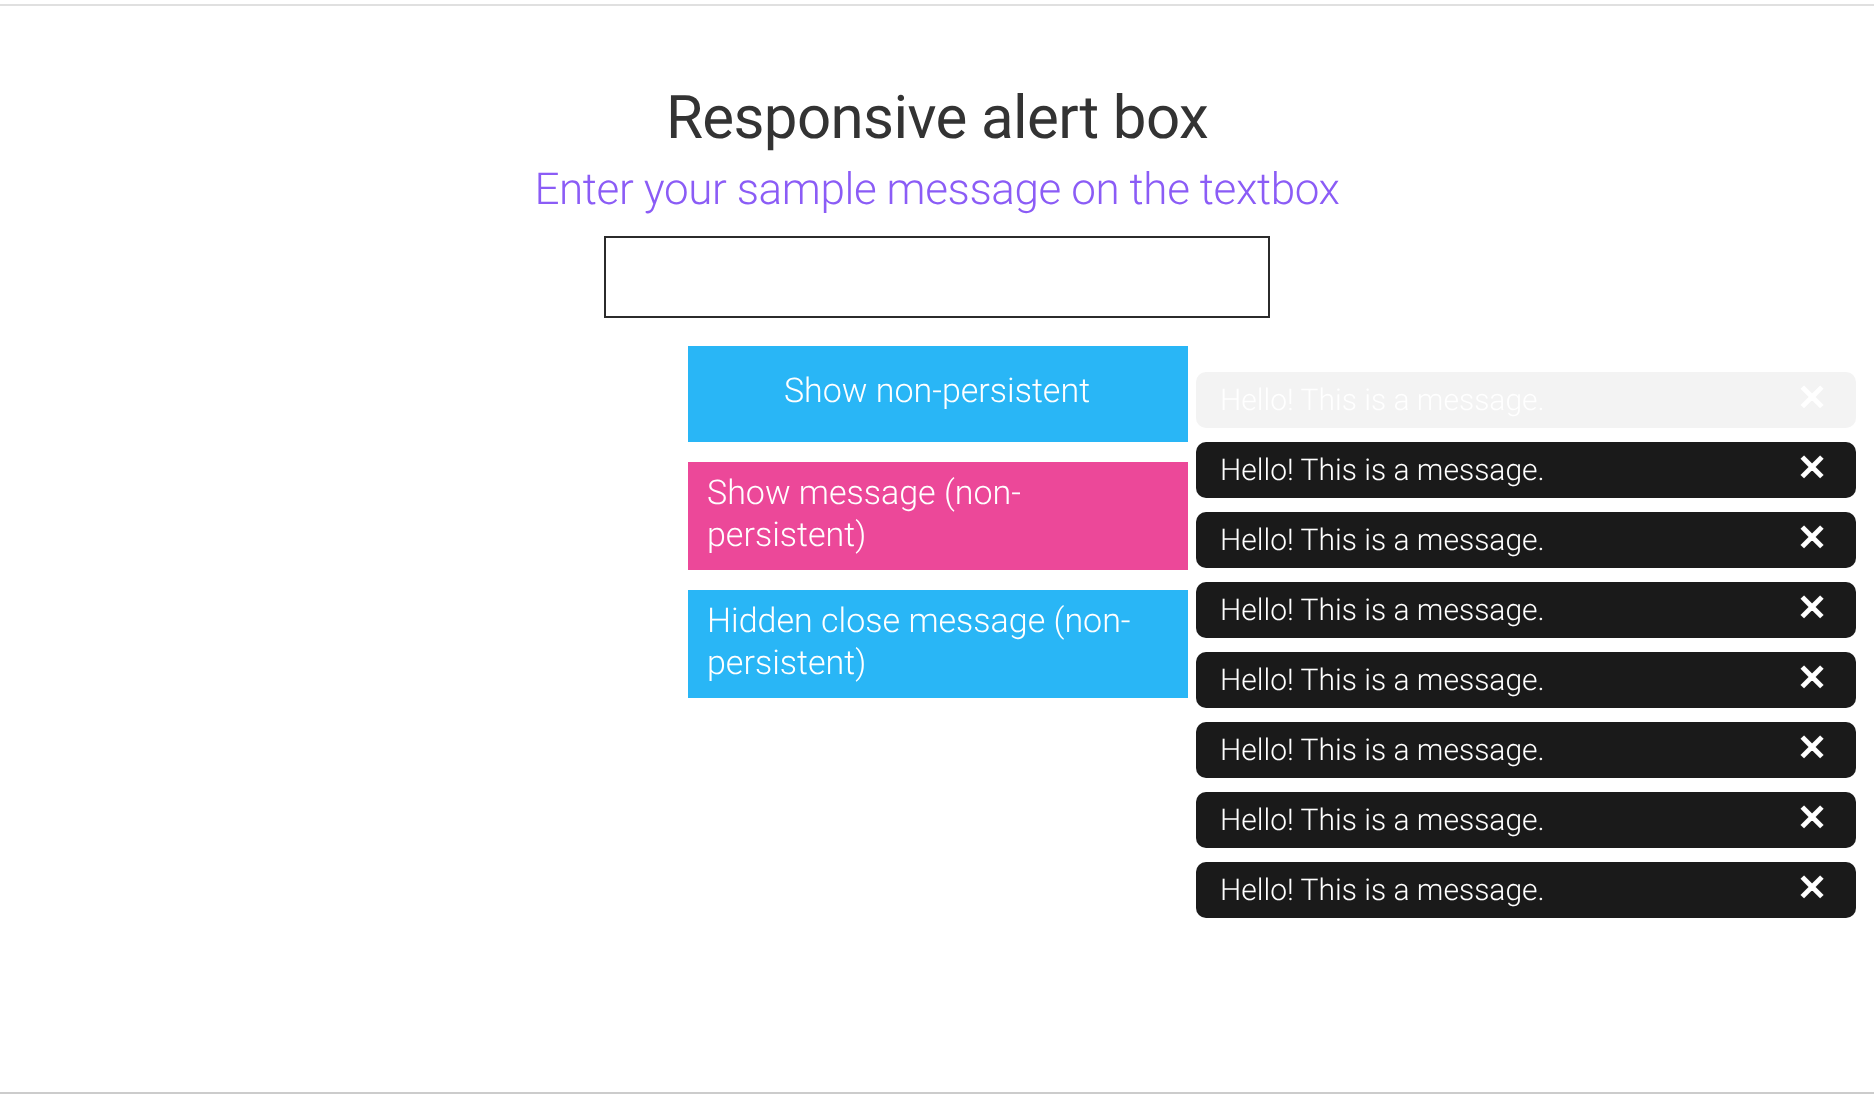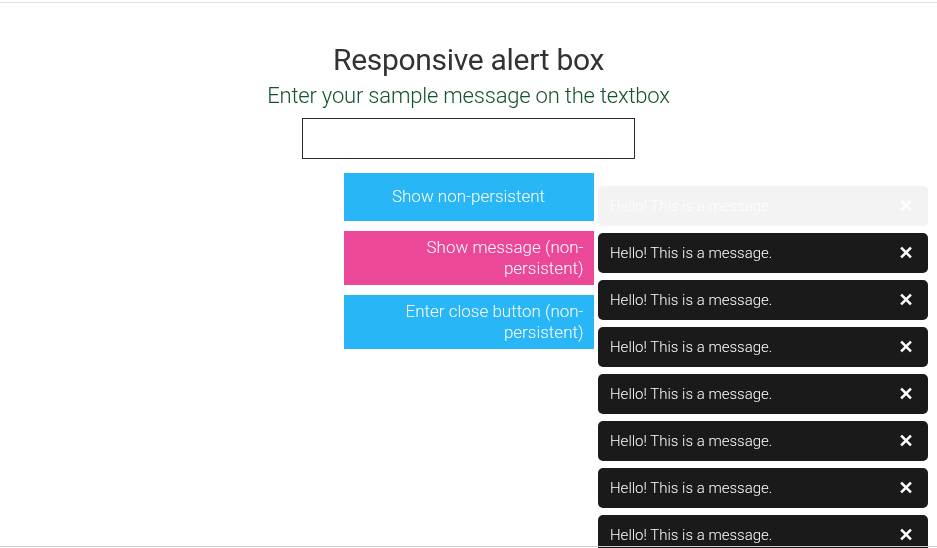"Enter your sample message on" .page-subtitle { color: #14532d -> #8b5cf6 }
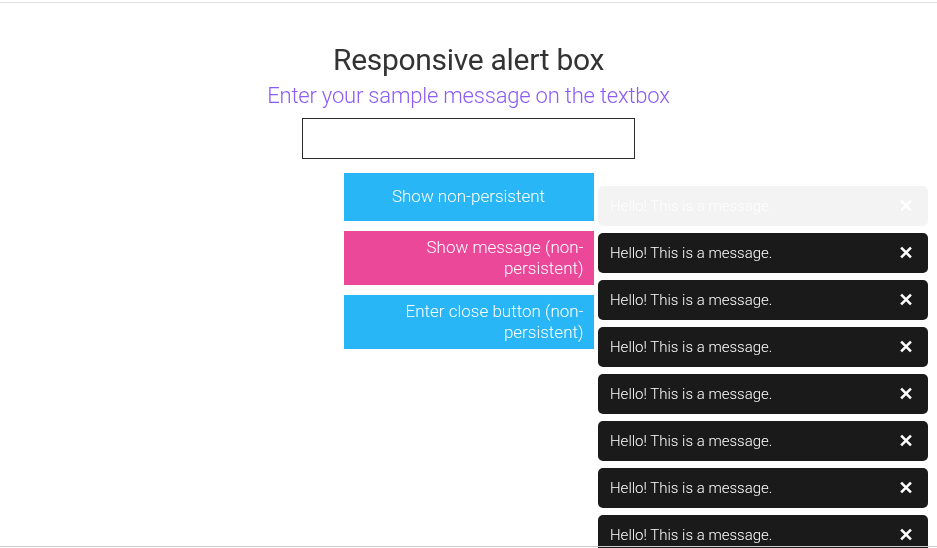"Show non-persistent" .action-btn { text-align: right -> left }
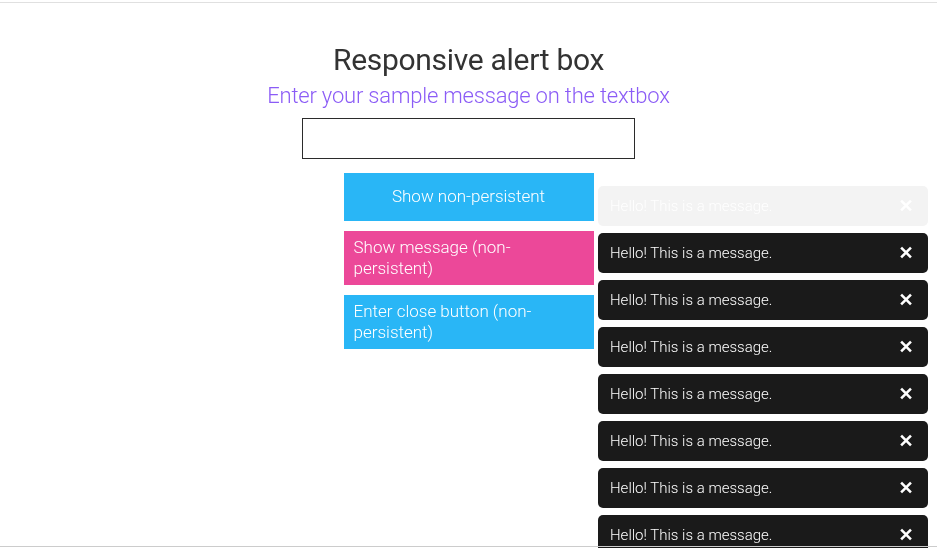"Hello! This is a message." .toast { height: 40px -> 28px }
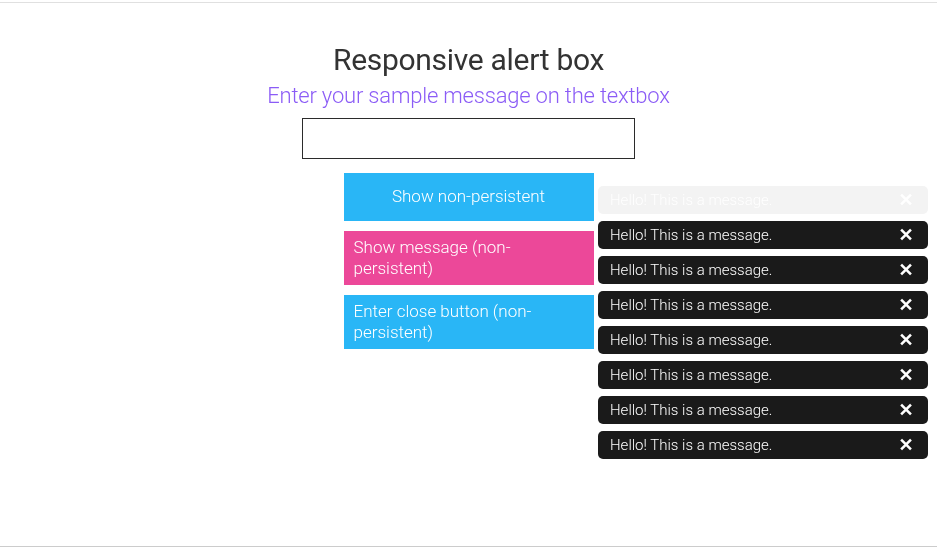"Enter close button (non-persistent)" button.action-btn { text: Enter close button -> Hidden close message }
